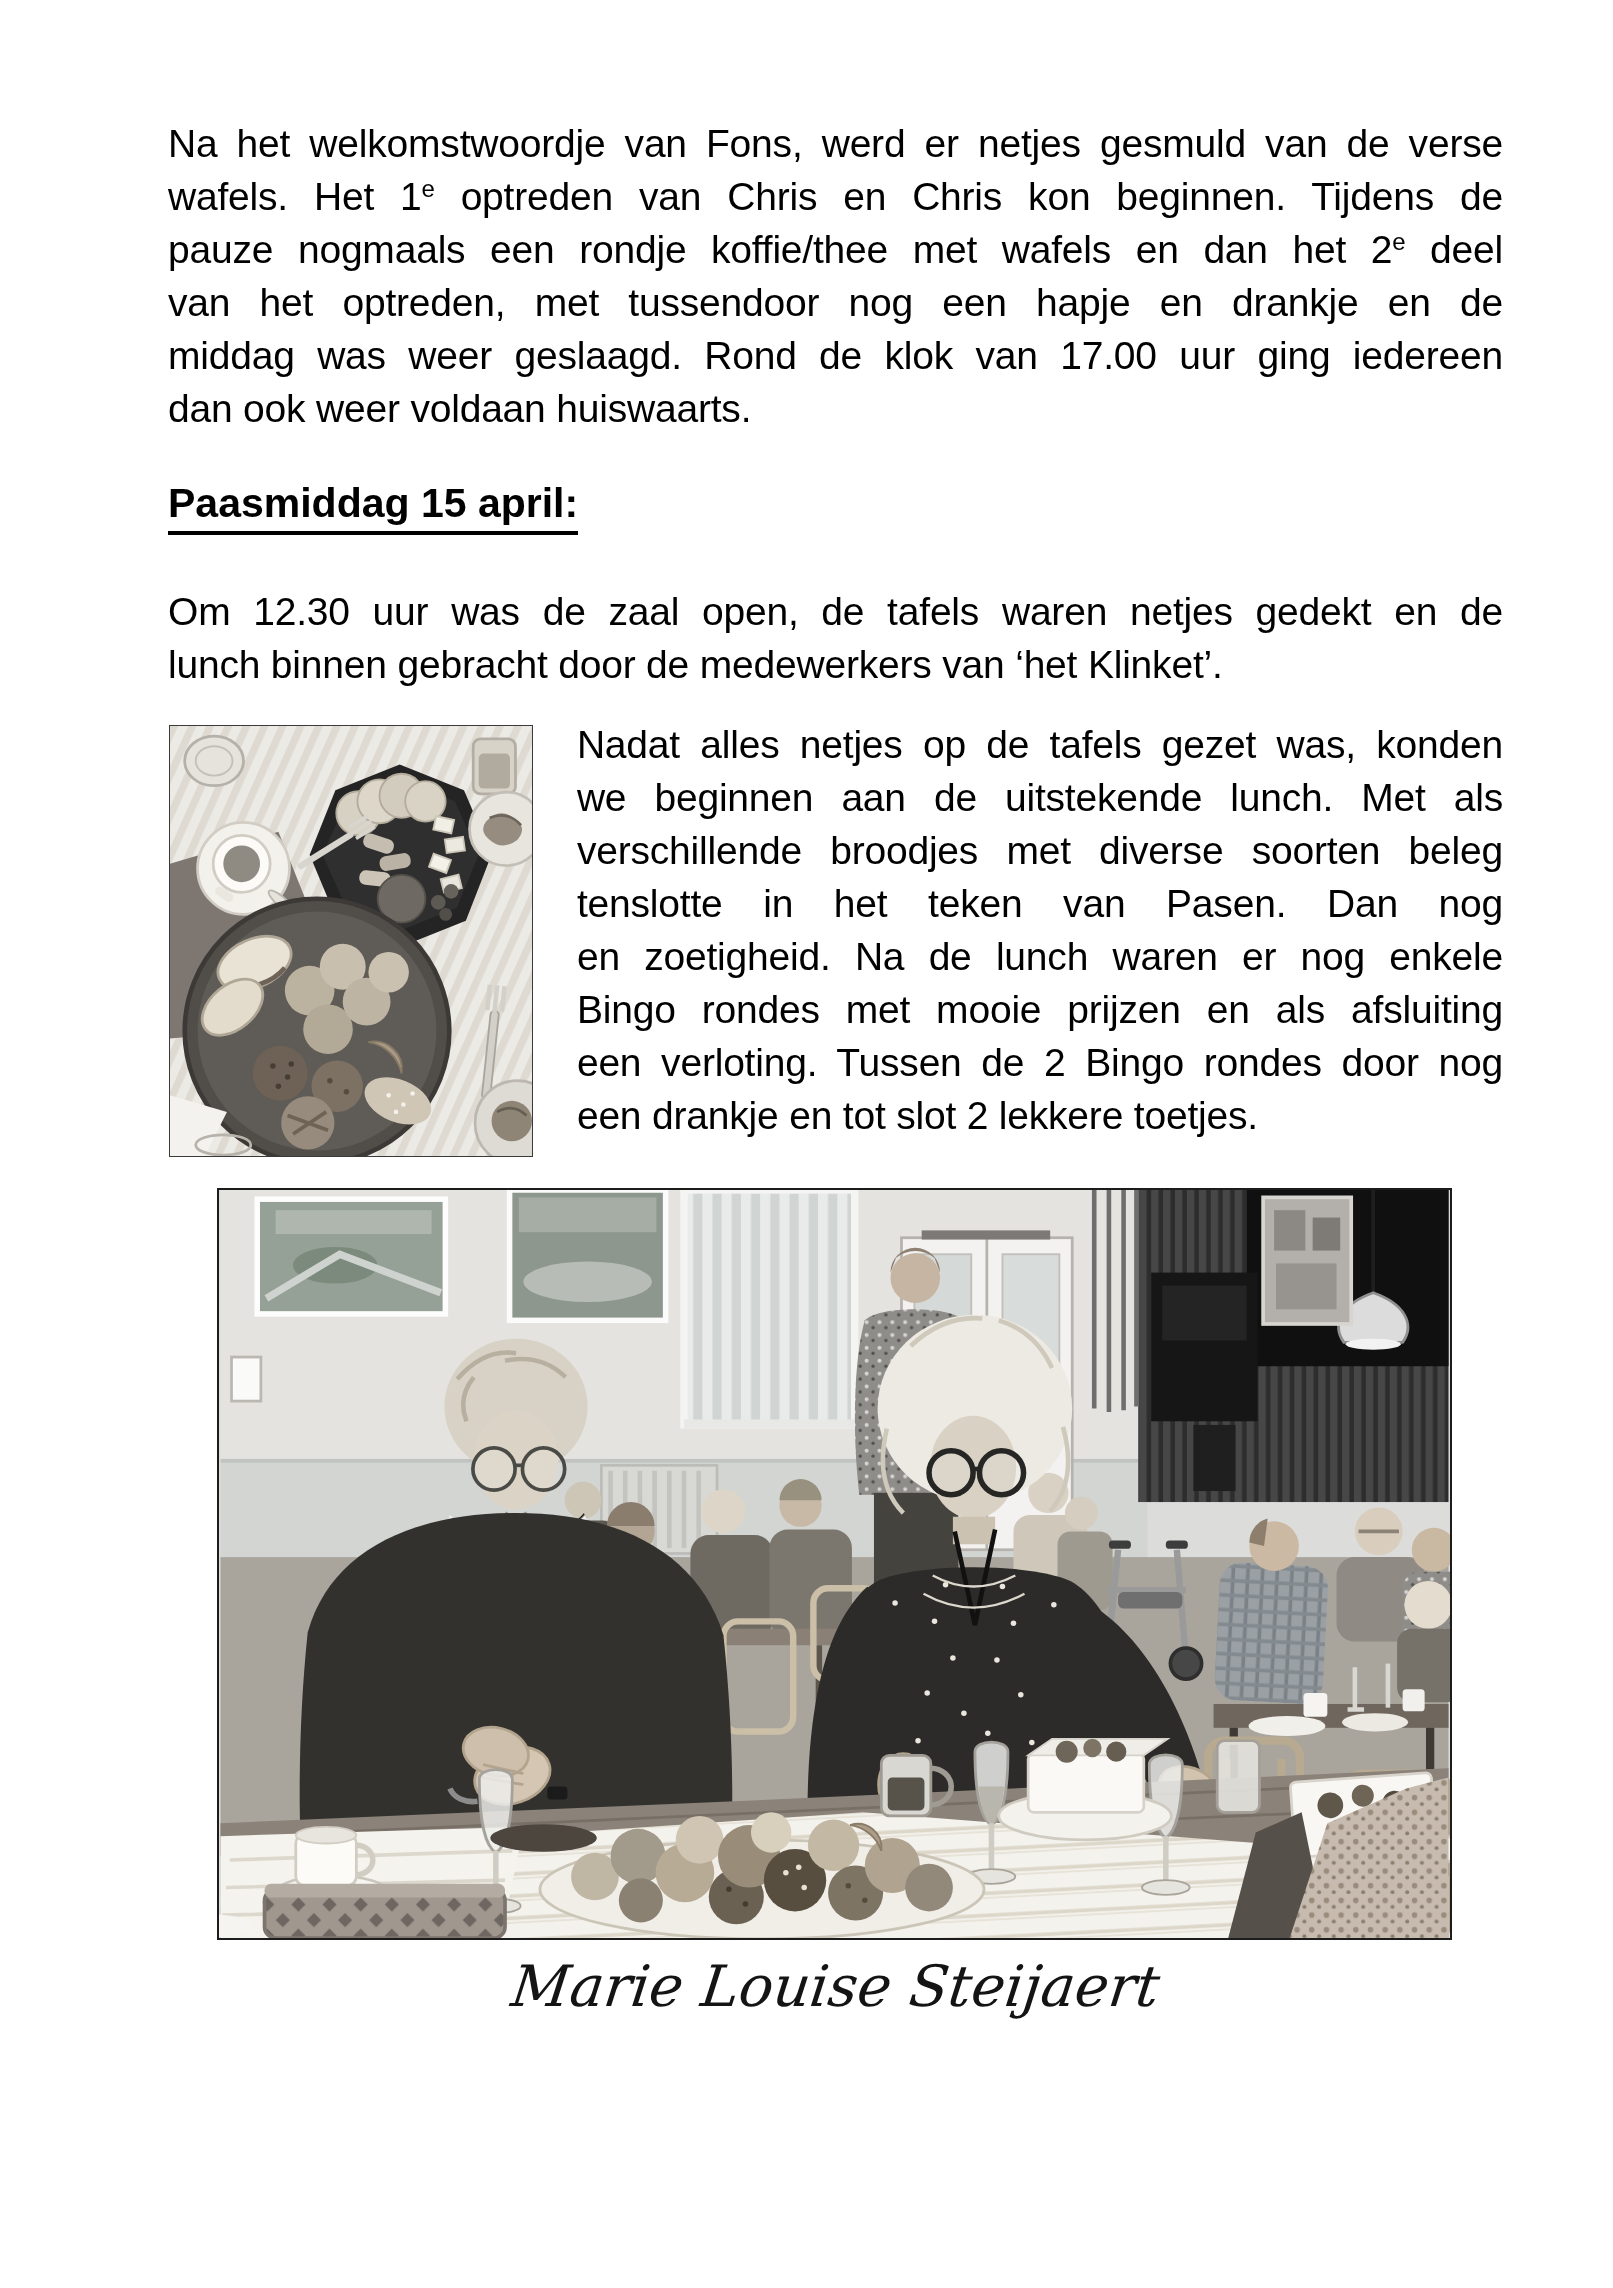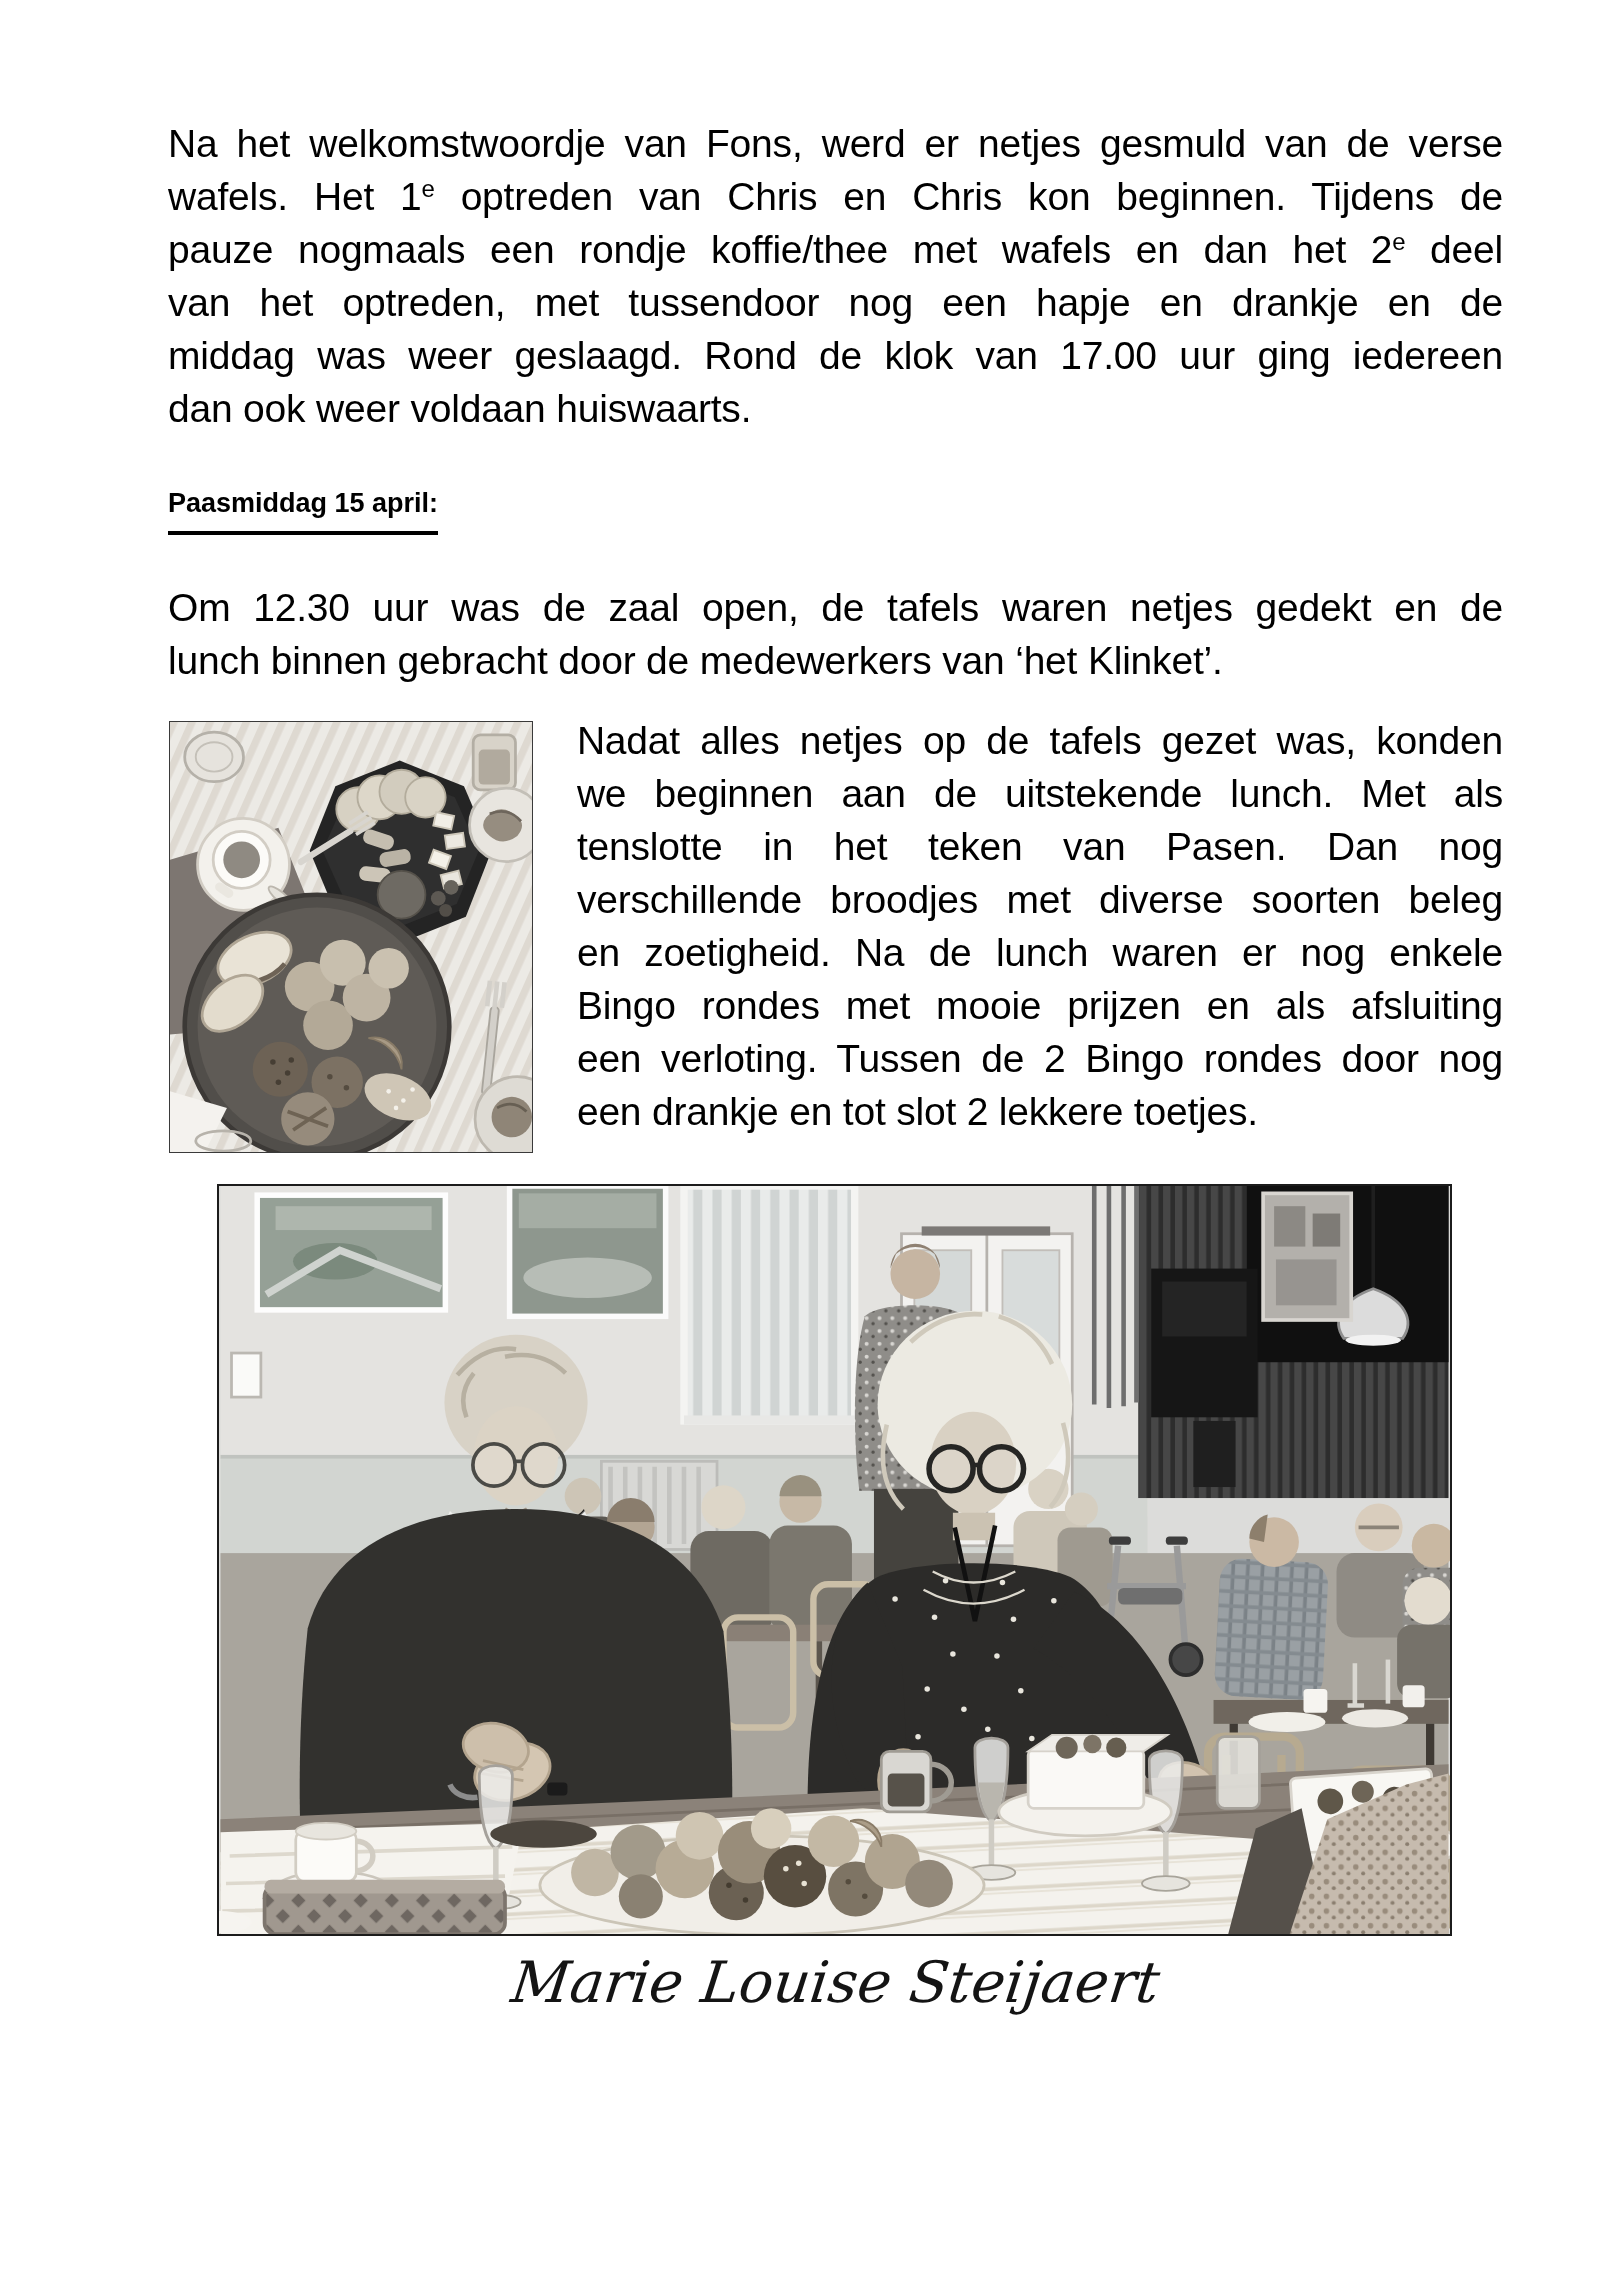"Paasmiddag 15 april:" .heading { font-size: 27px -> 41px }
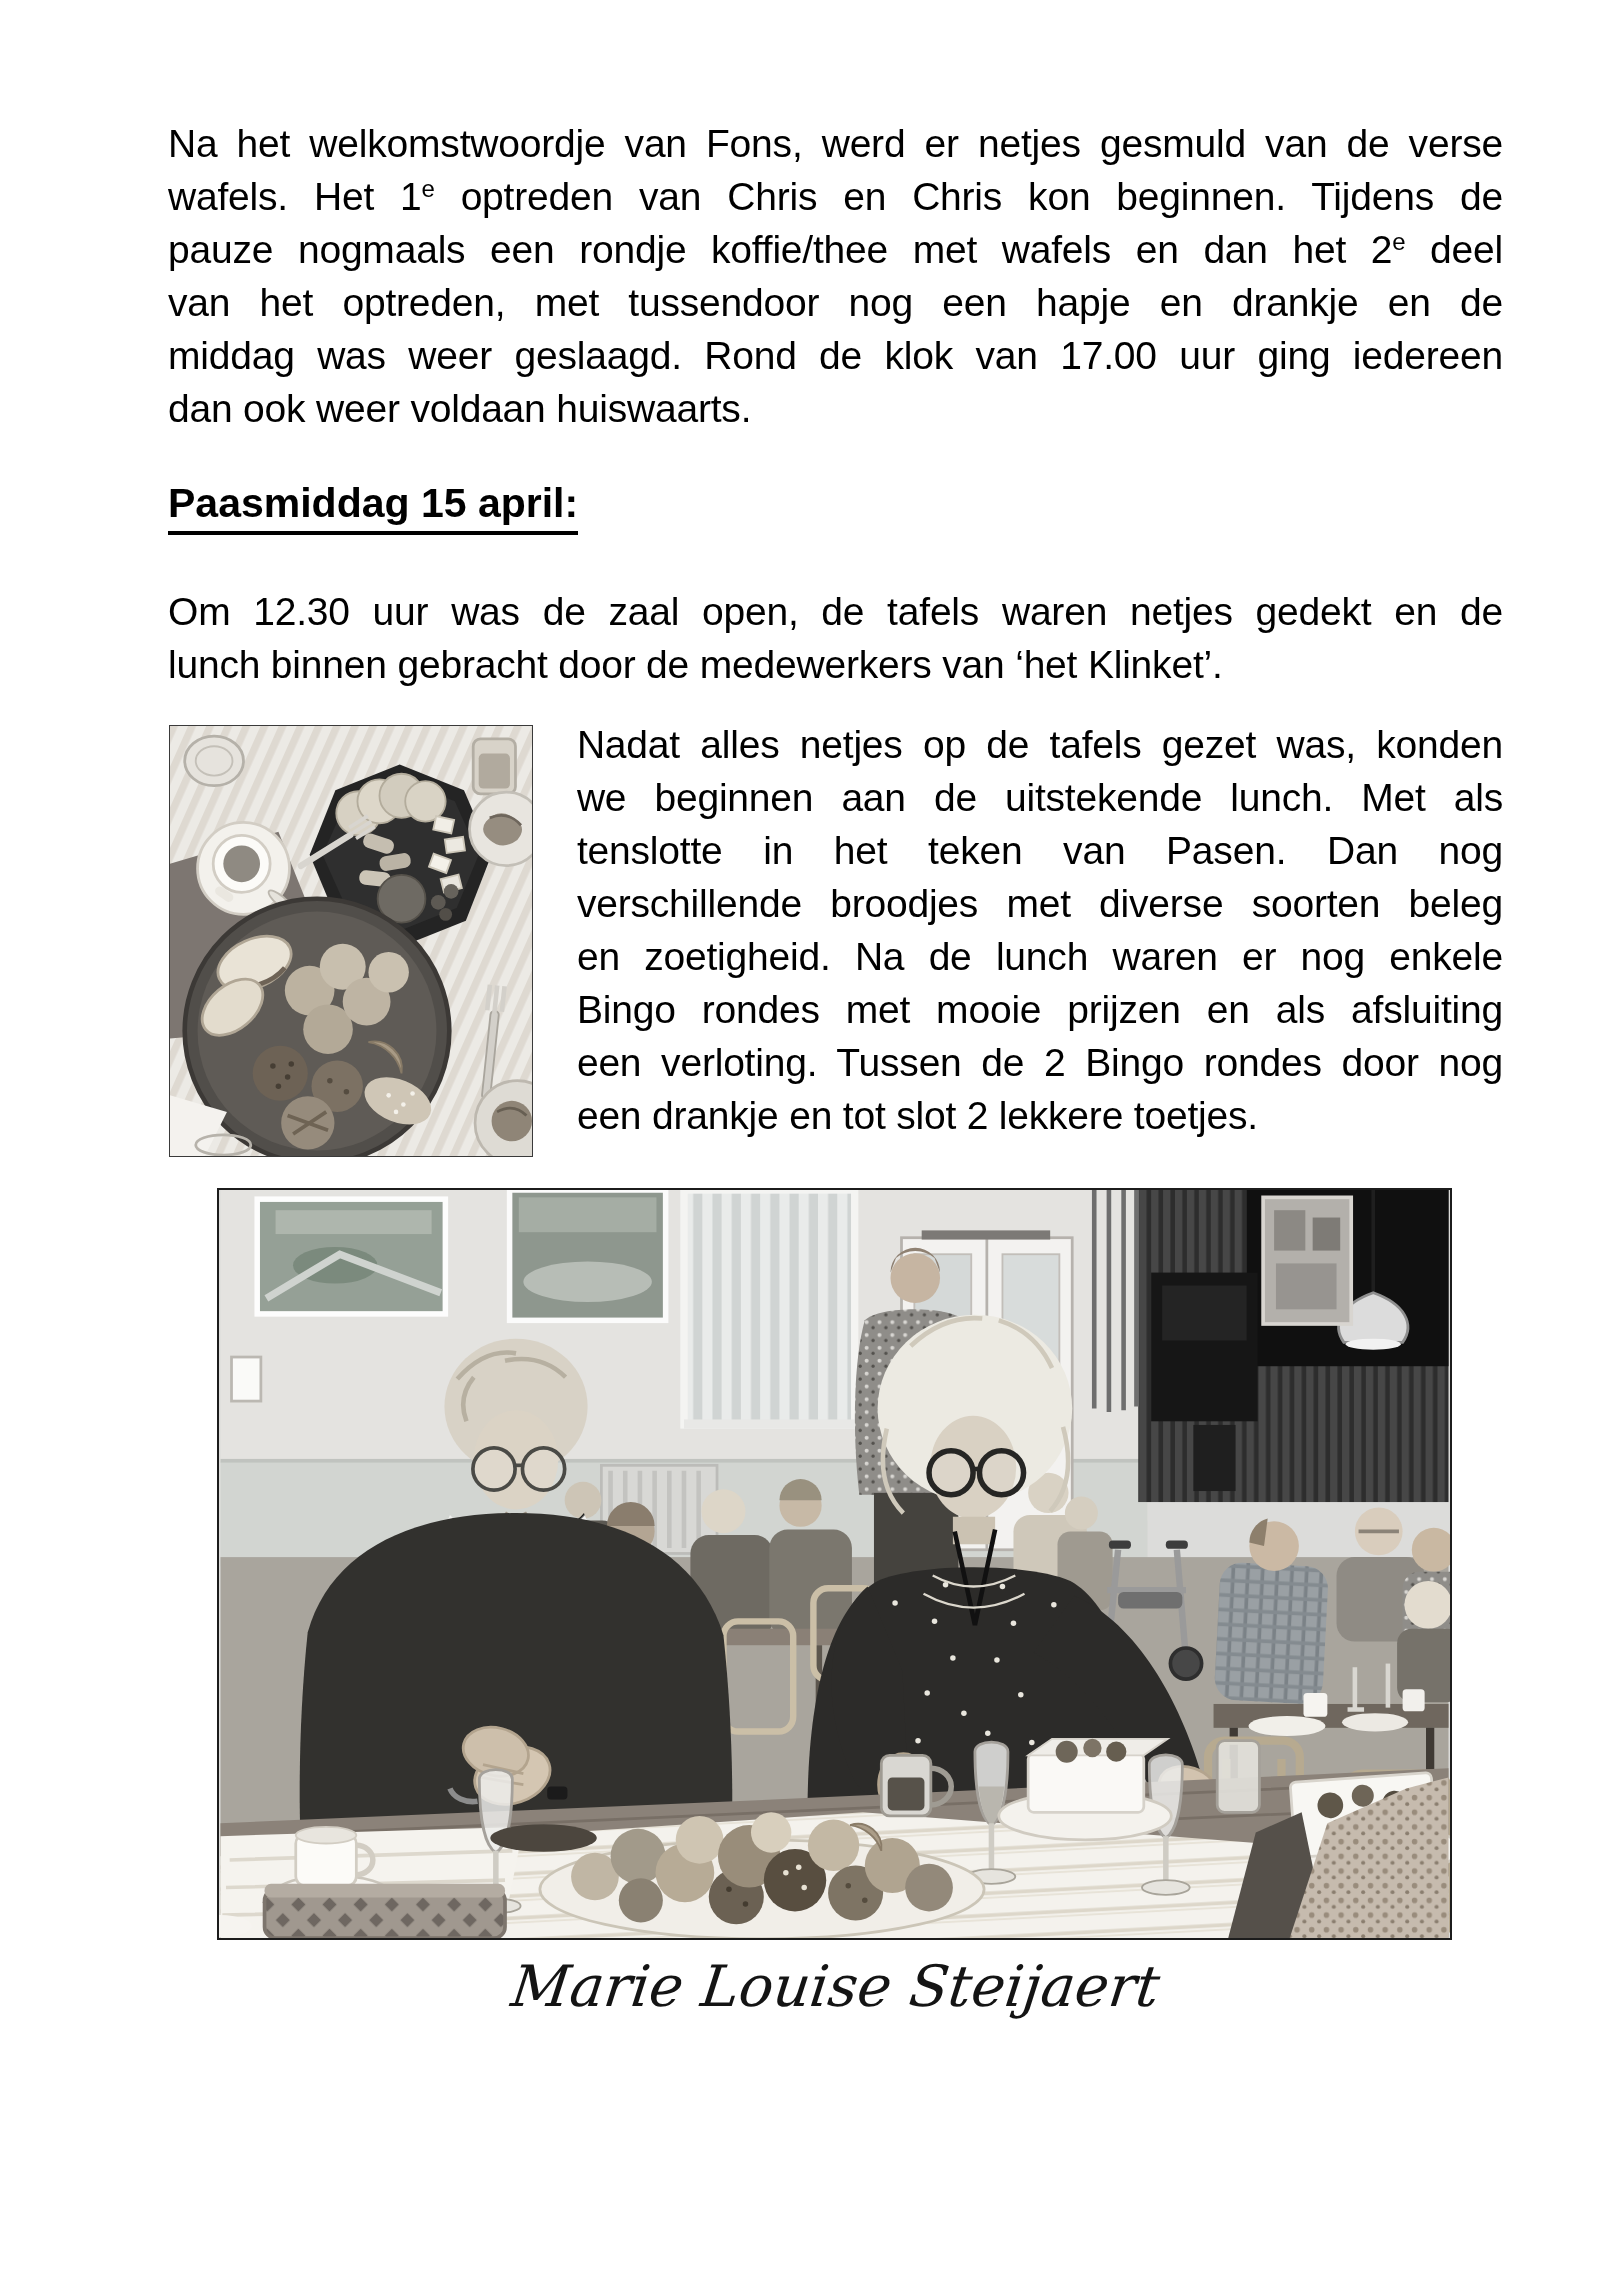"tenslotte in het teken van" div.jline { order: before "verschillende broodjes met diverse" -> after "verschillende broodjes met diverse" }
